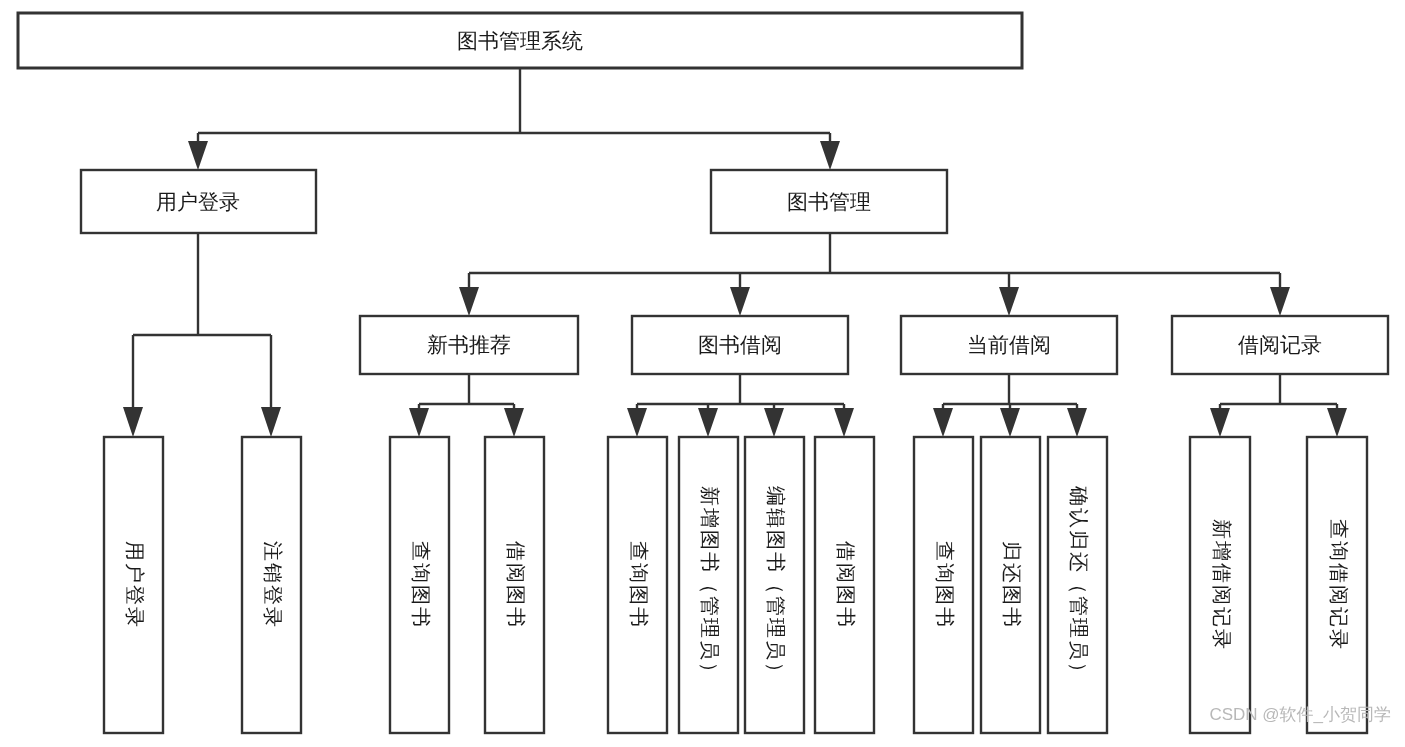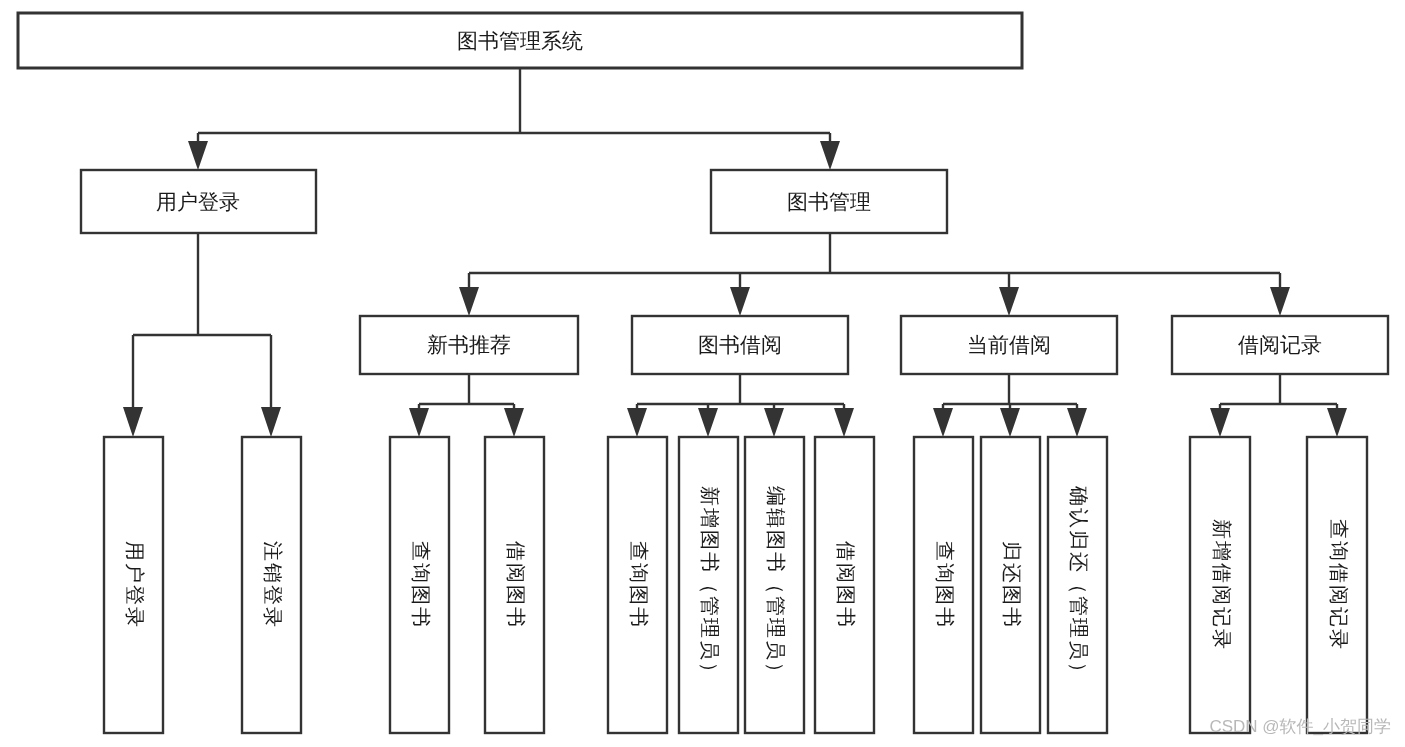"CSDN @软件_小贺同学" .watermark { bottom: 9px -> 21px }
